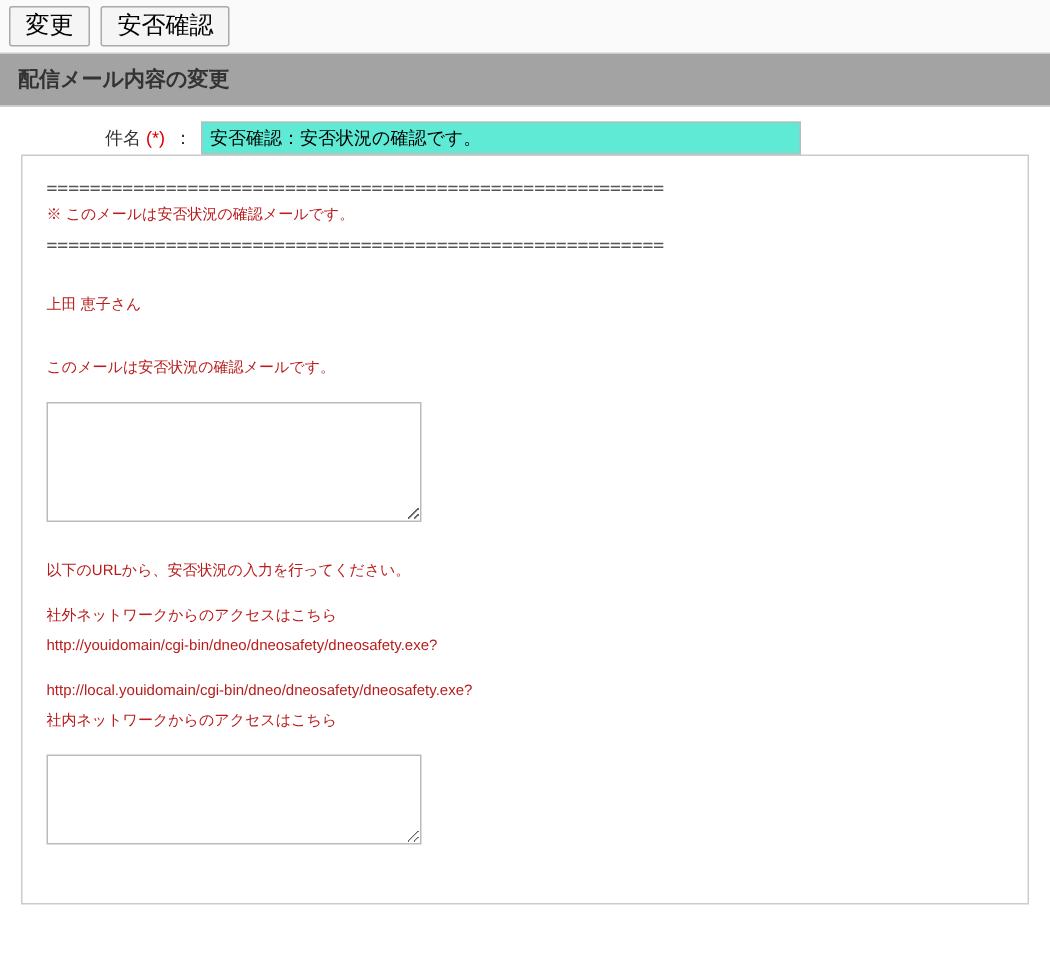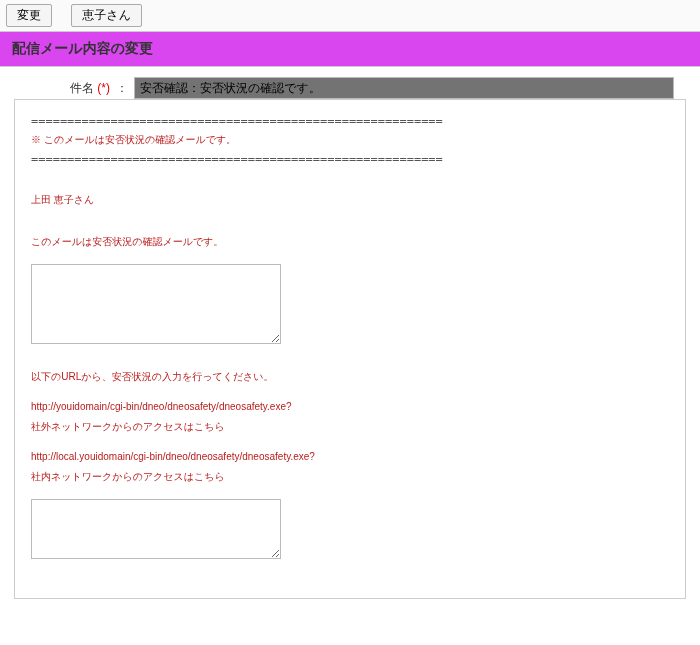"変更" .btn { font-size: 12px -> 16px; margin-right: 16px -> 4px }
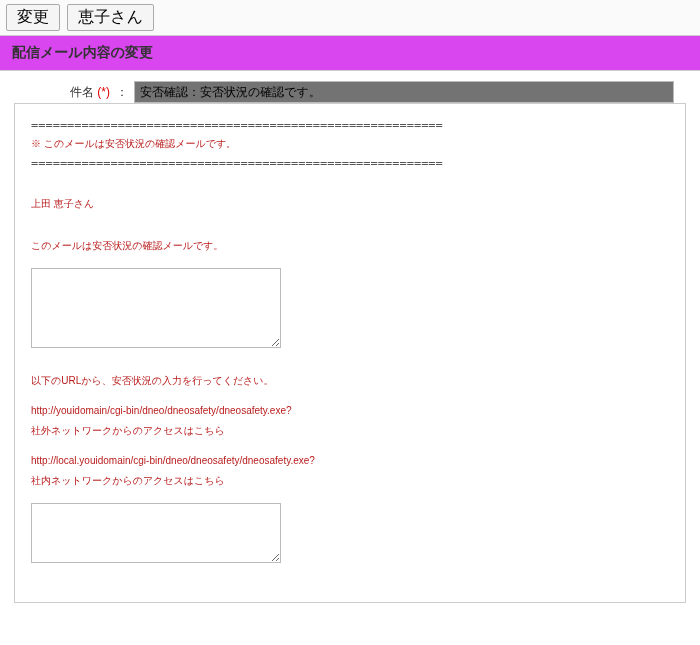"恵子さん" button.btn { text: 恵子さん -> 安否確認 }
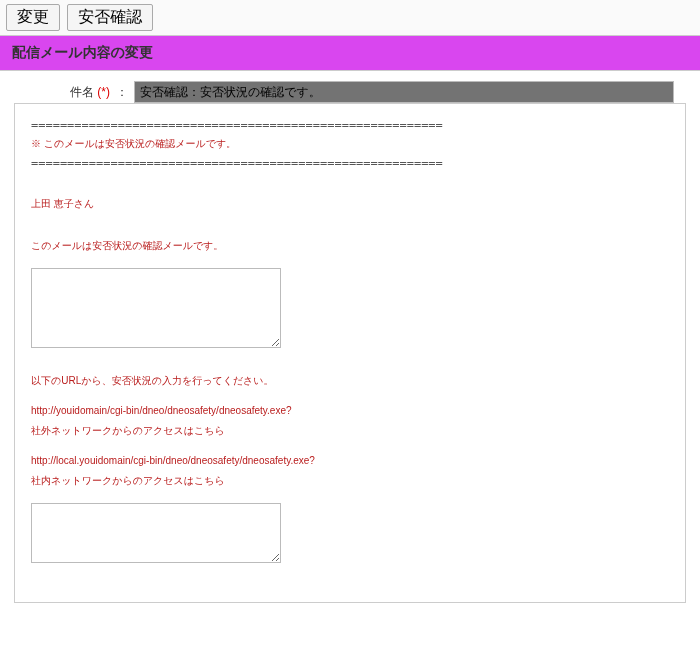"配信メール内容の変更" .section-header { background: #d946ef -> #a3a3a3 }
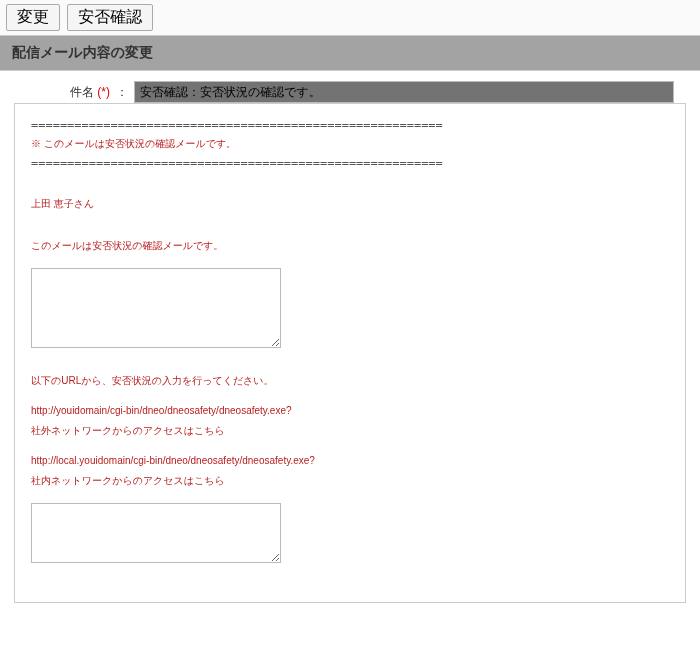"安否確認：安否状況の確認です。" .text-input { background: #737373 -> #5eead4; width: 540px -> 400px }
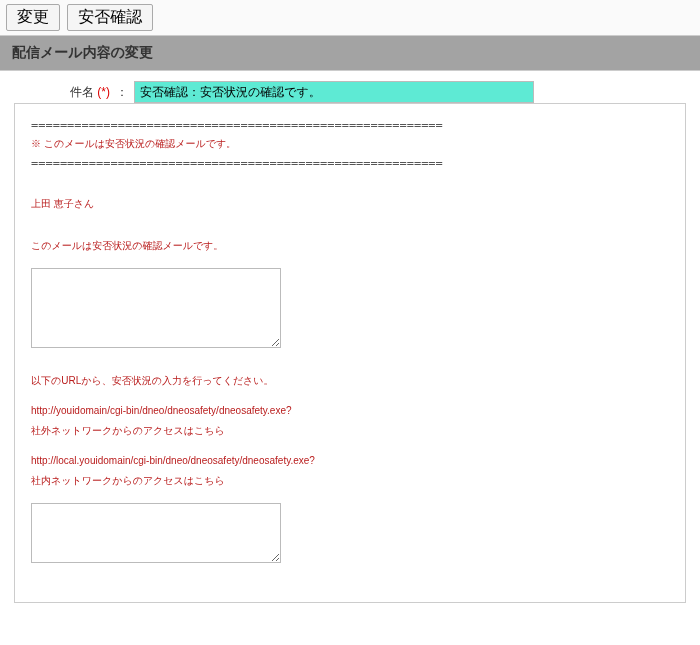"http://youidomain/cgi-bin/dneo/dneosafet" div.body-line { order: before "社外ネットワークからのアクセスはこちら" -> after "社外ネットワークからのアクセスはこちら" }
